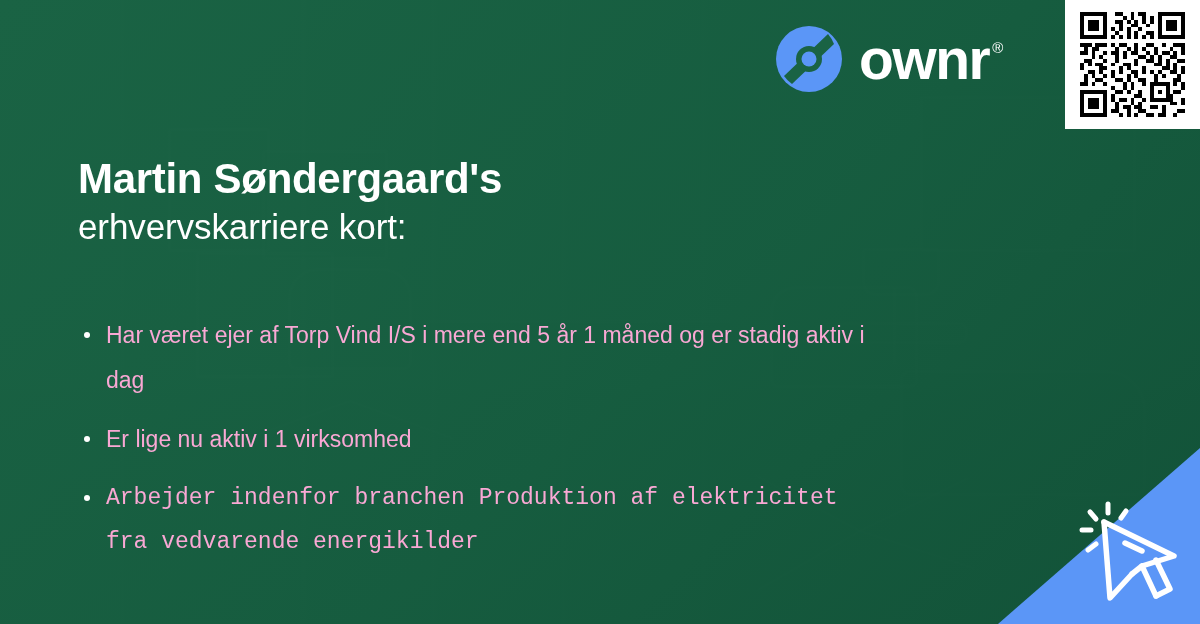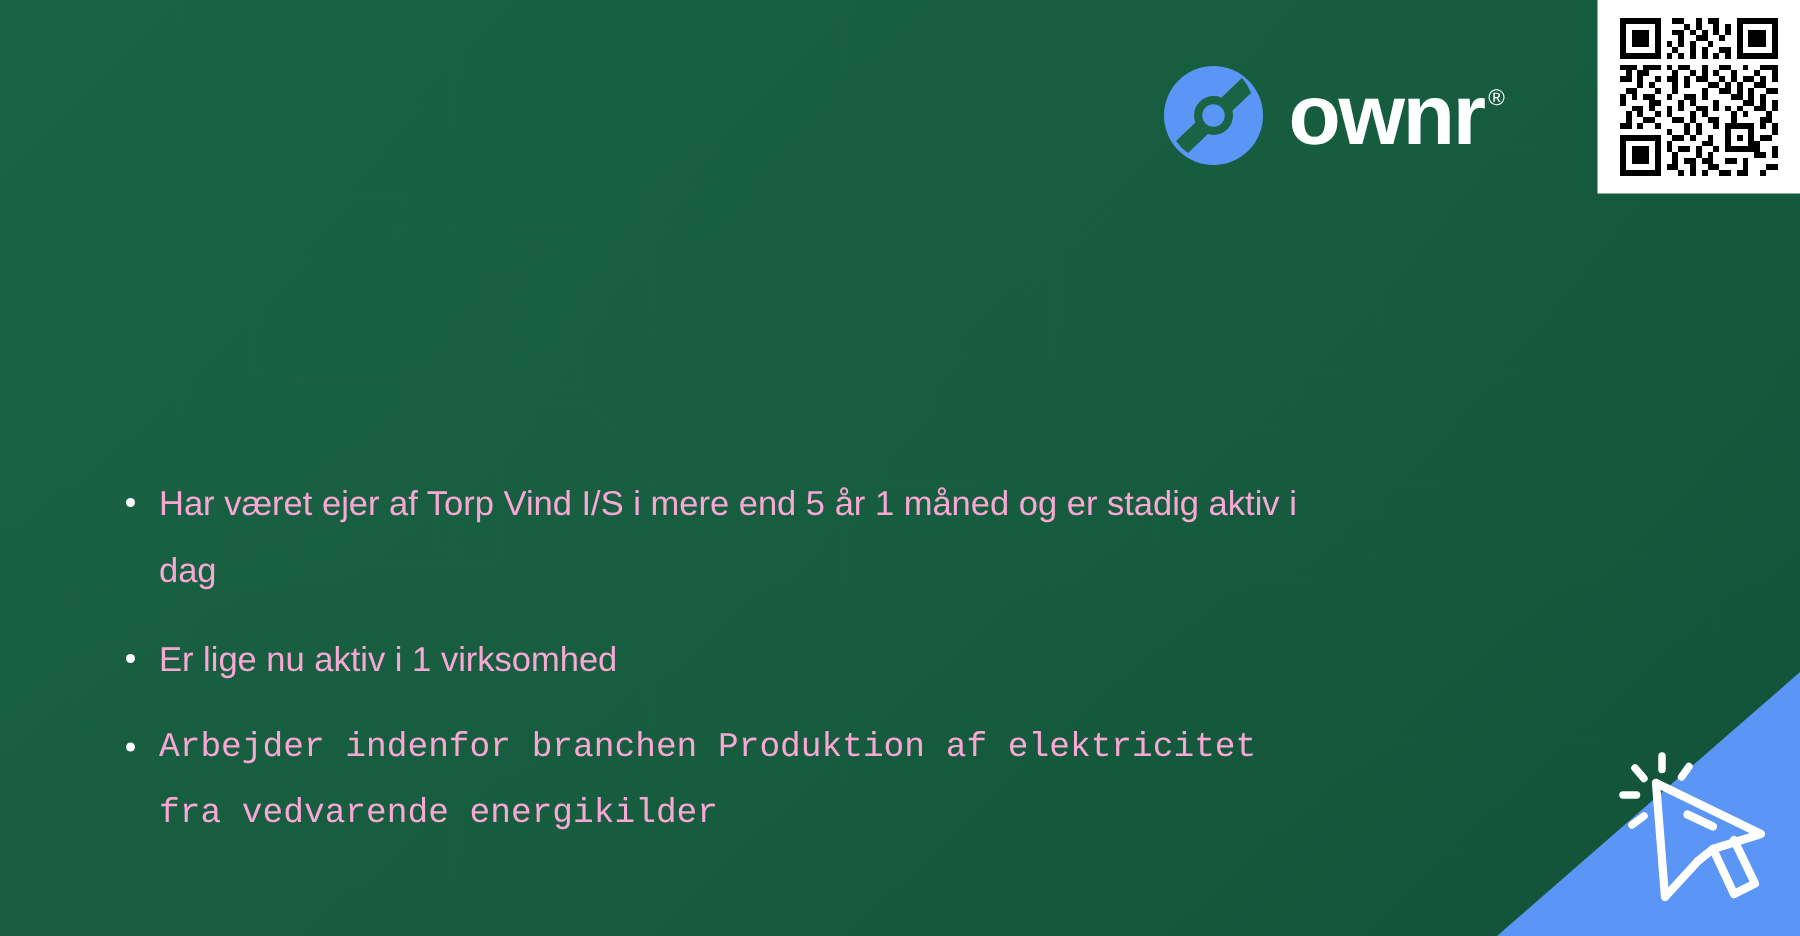"ownr" .brand { top: 44px -> 26px }
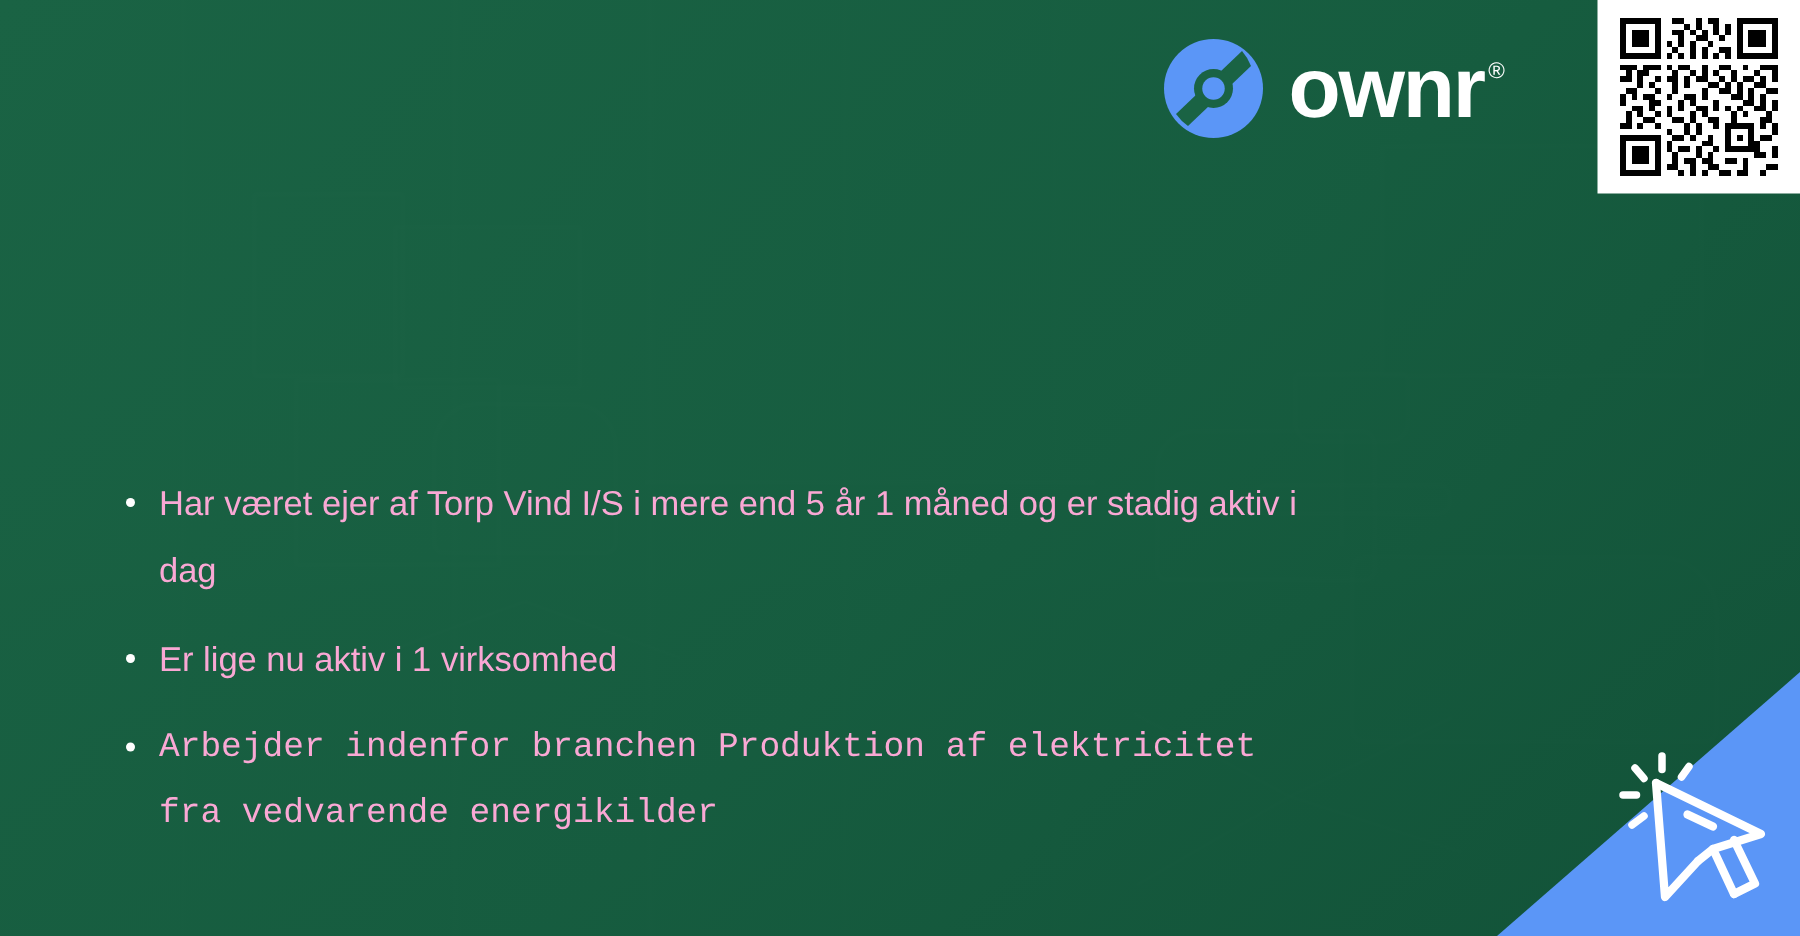"Martin Søndergaard's" div.headline { html: none -> <div> <div>Martin Søndergaard's</div> <div>erhvervskarriere kort:</div> </div> }
